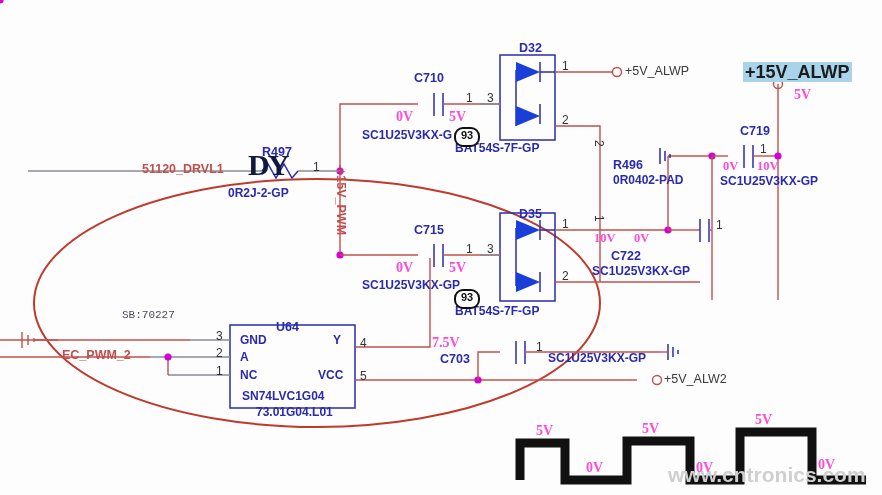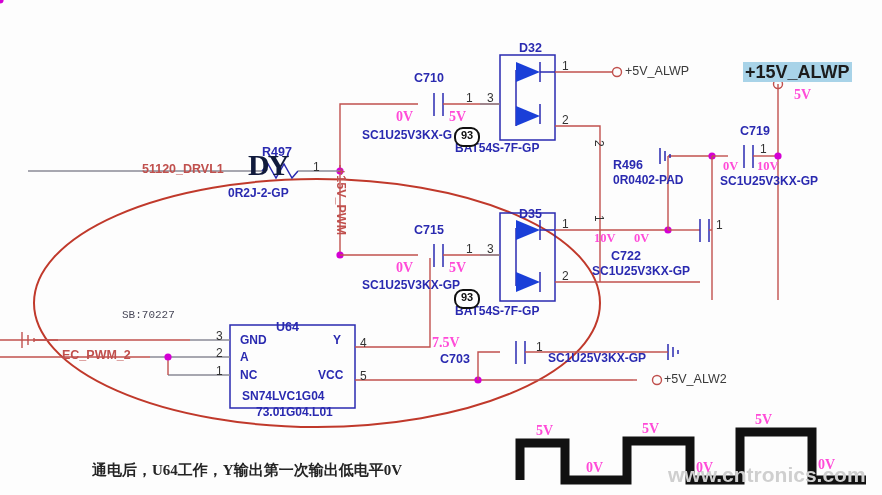"通电后，U64工作，Y输出第一次输出低电平0V" div.txt { html: <div>通电后，U64工作，Y输出第一次输出低电平0V</div> -> none }
